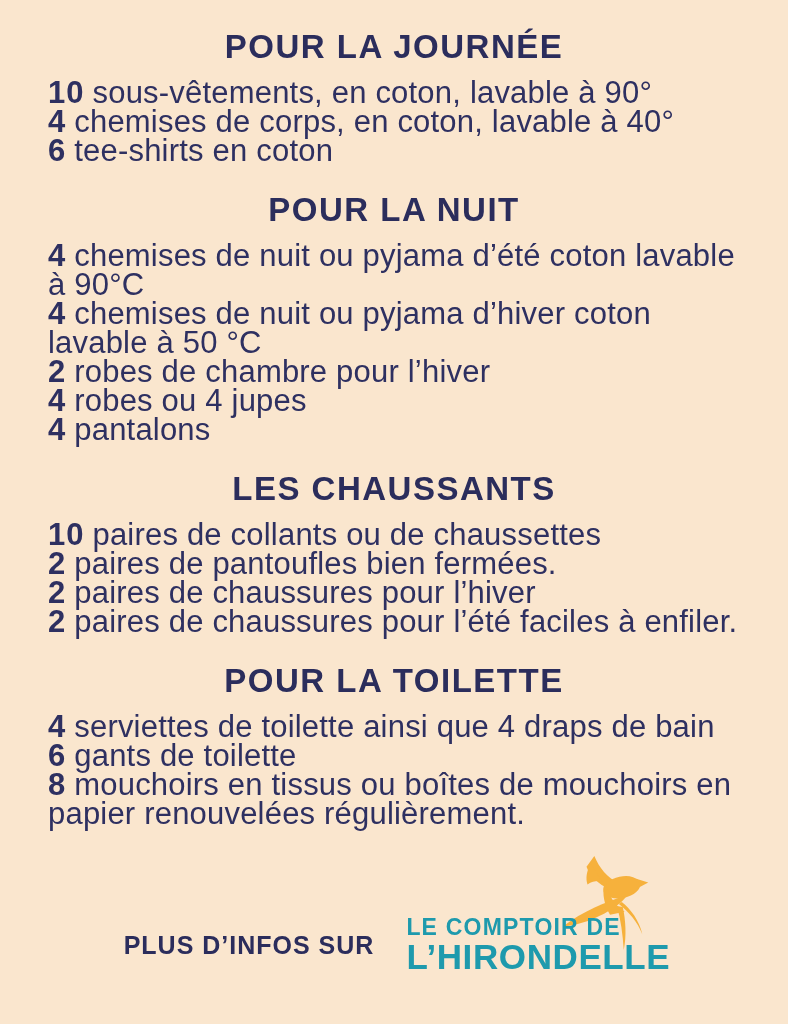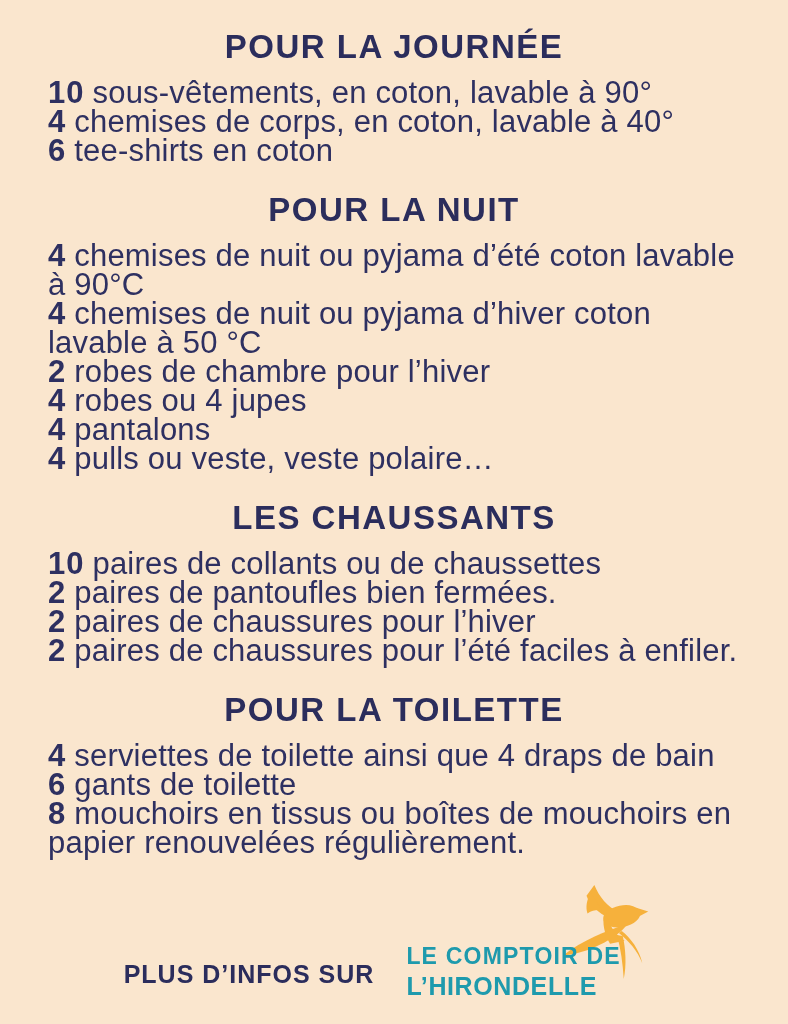"4 pulls ou veste, veste" p.item { html: <p><span>4</span><span>pulls ou veste, veste polaire…</span></p> -> none }
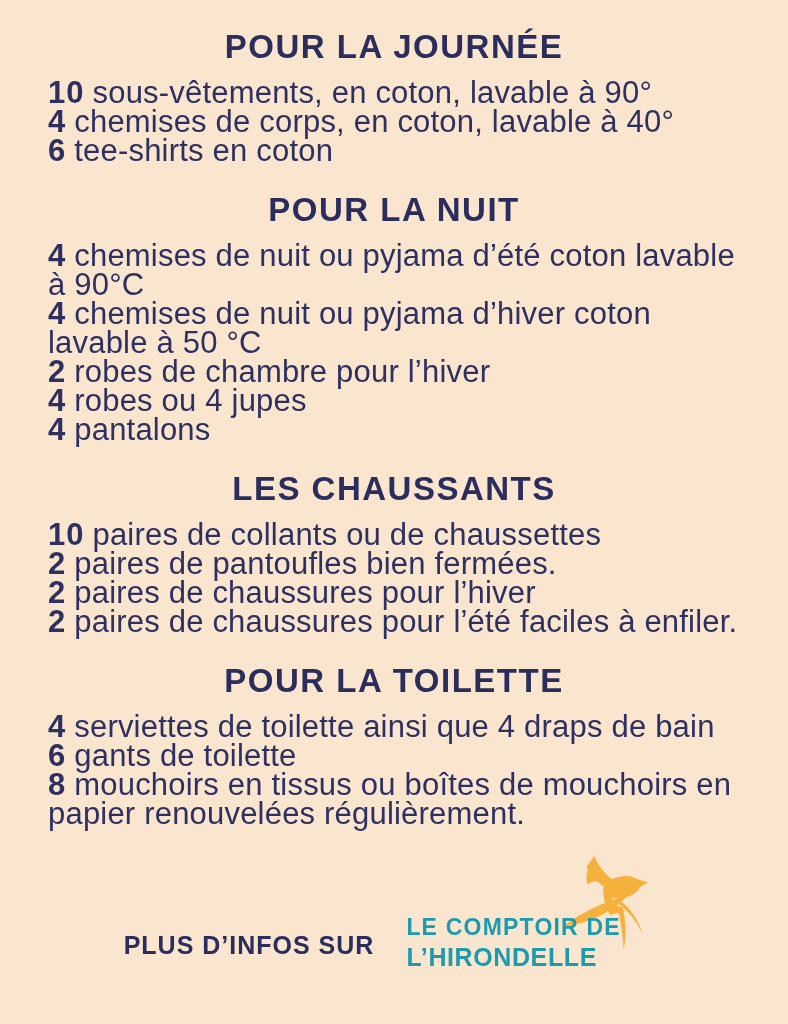"L’HIRONDELLE" .logo-line2 { font-size: 25px -> 35px }
